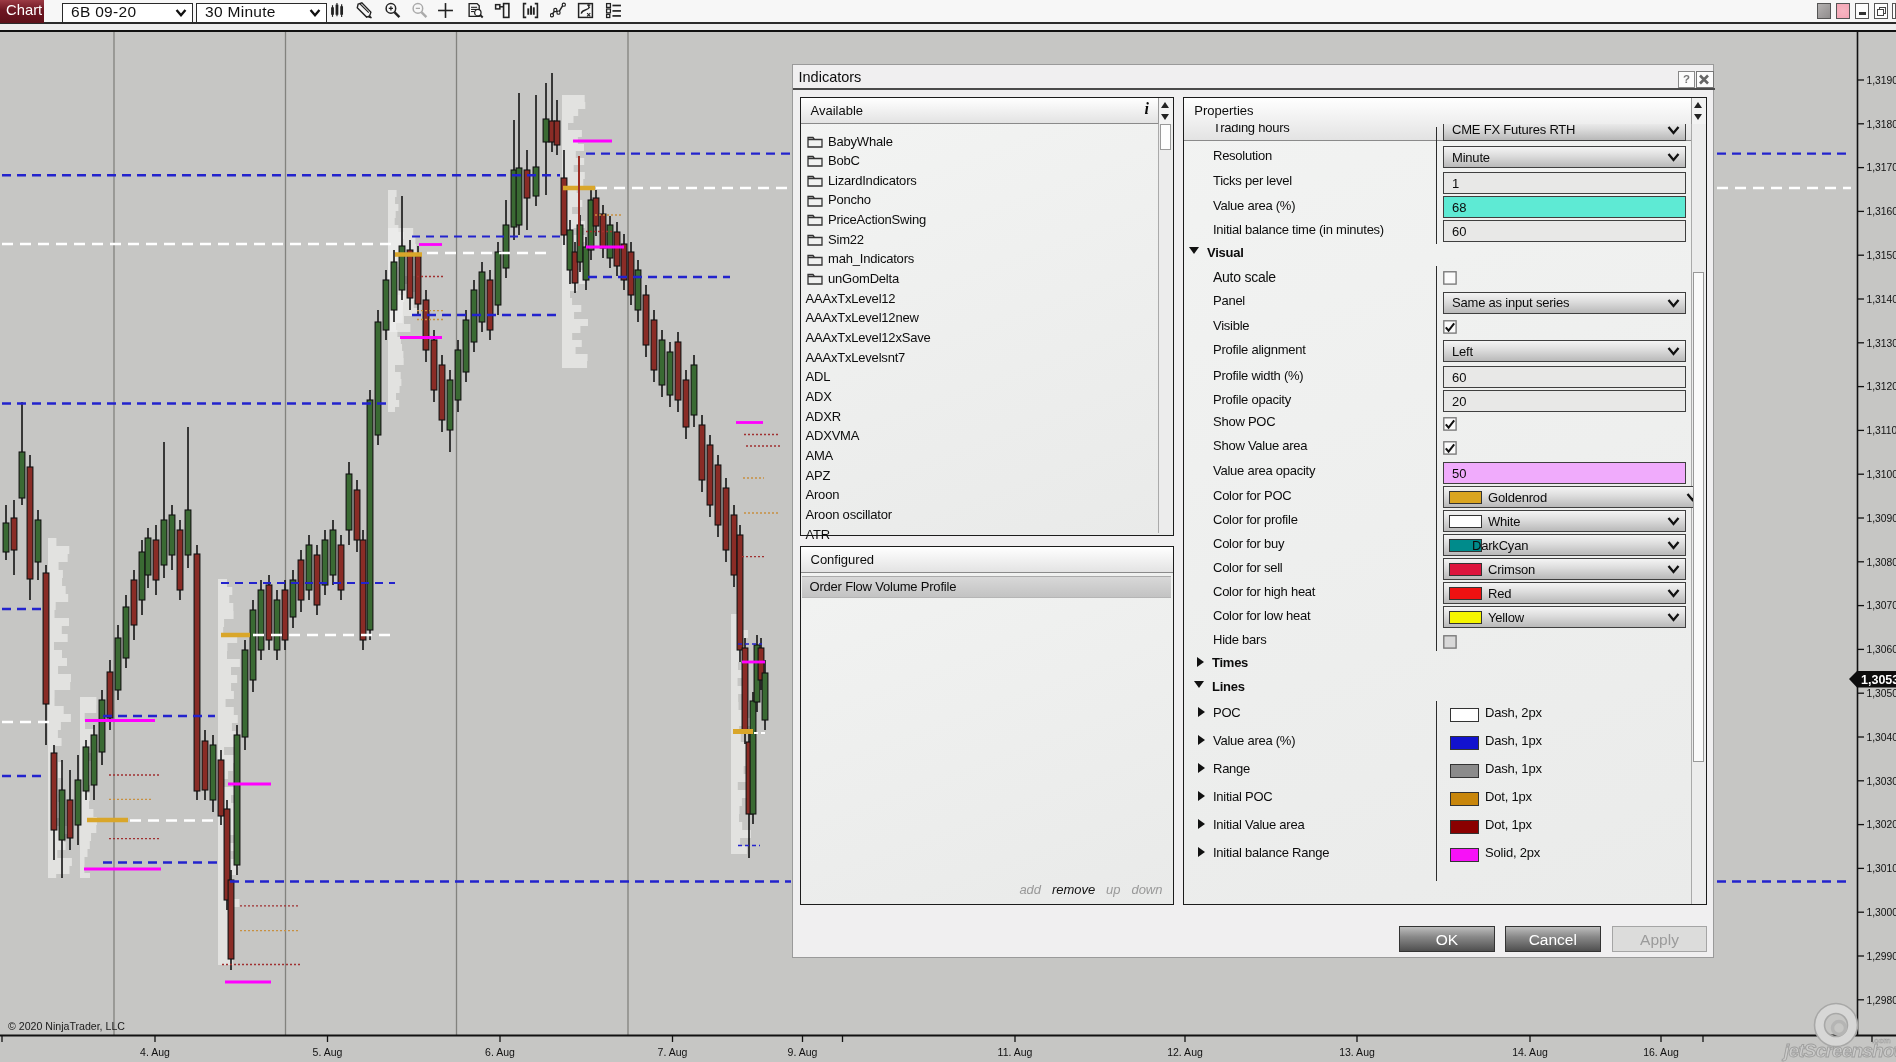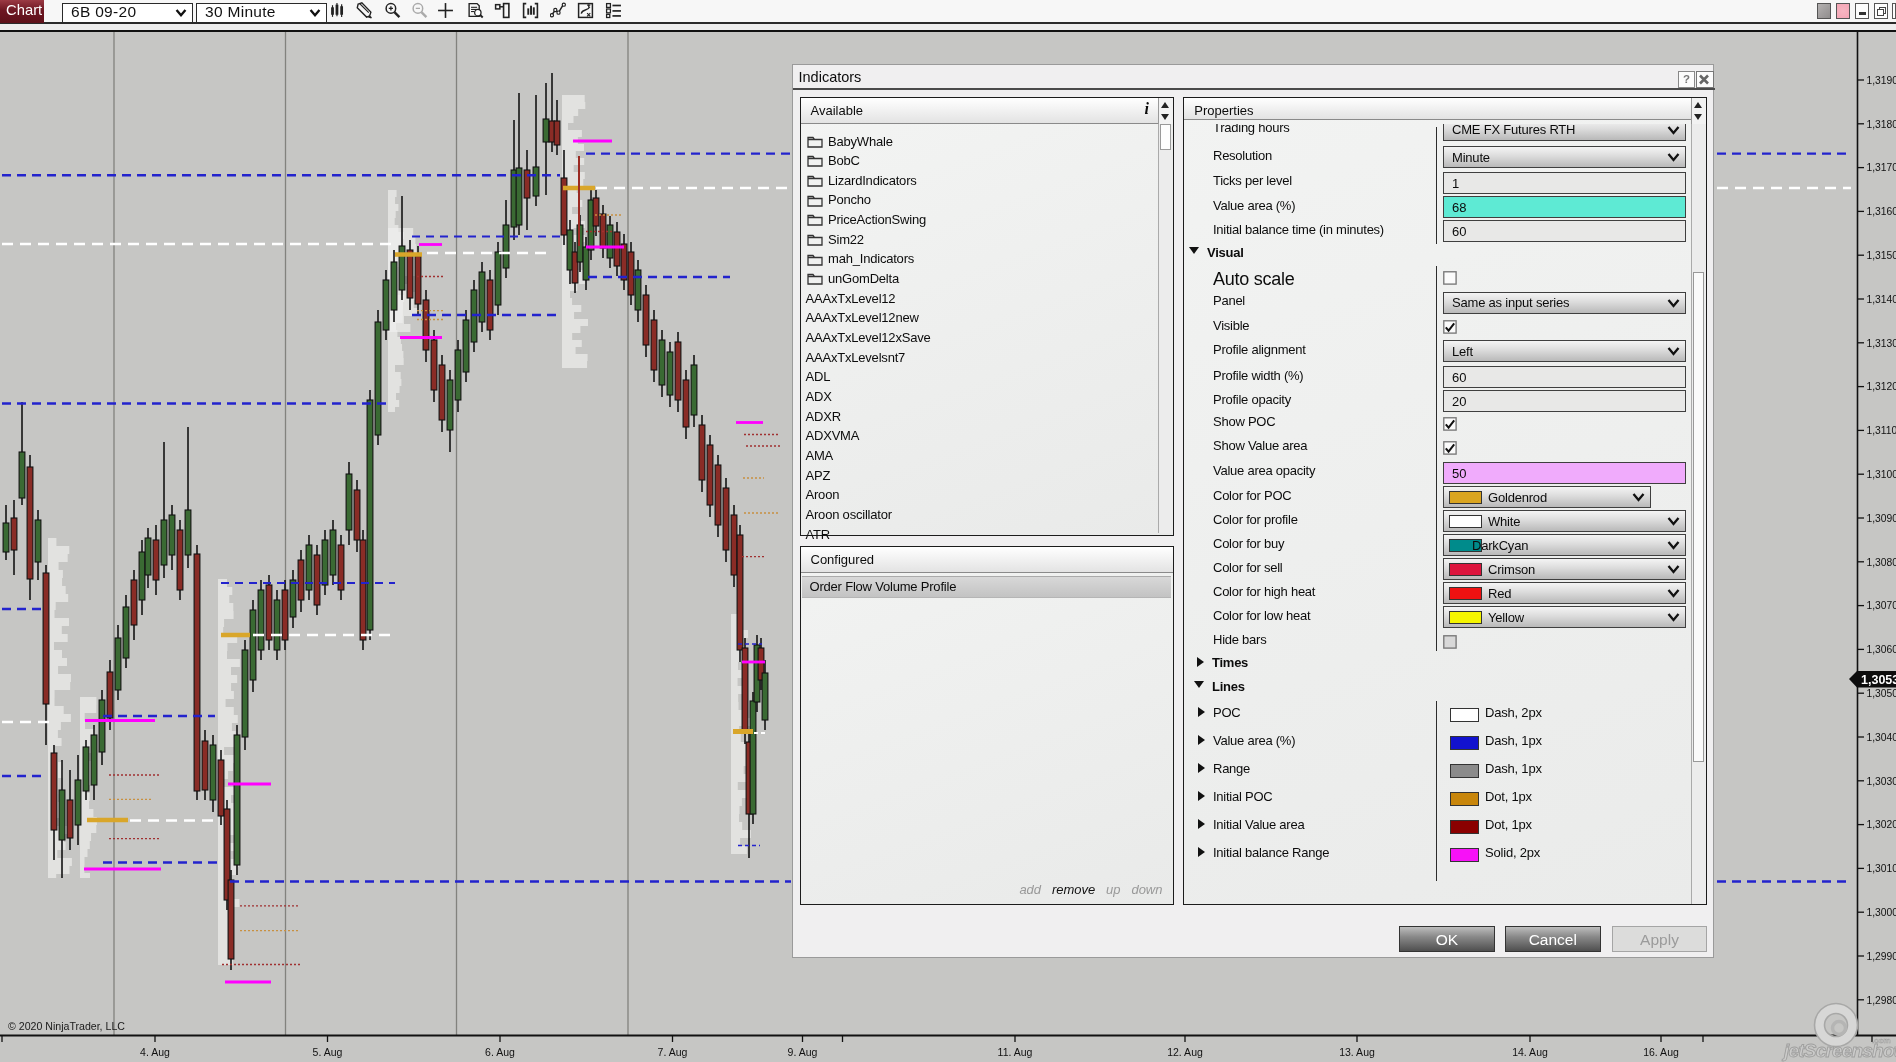"Properties" div { height: 22px -> 43px }
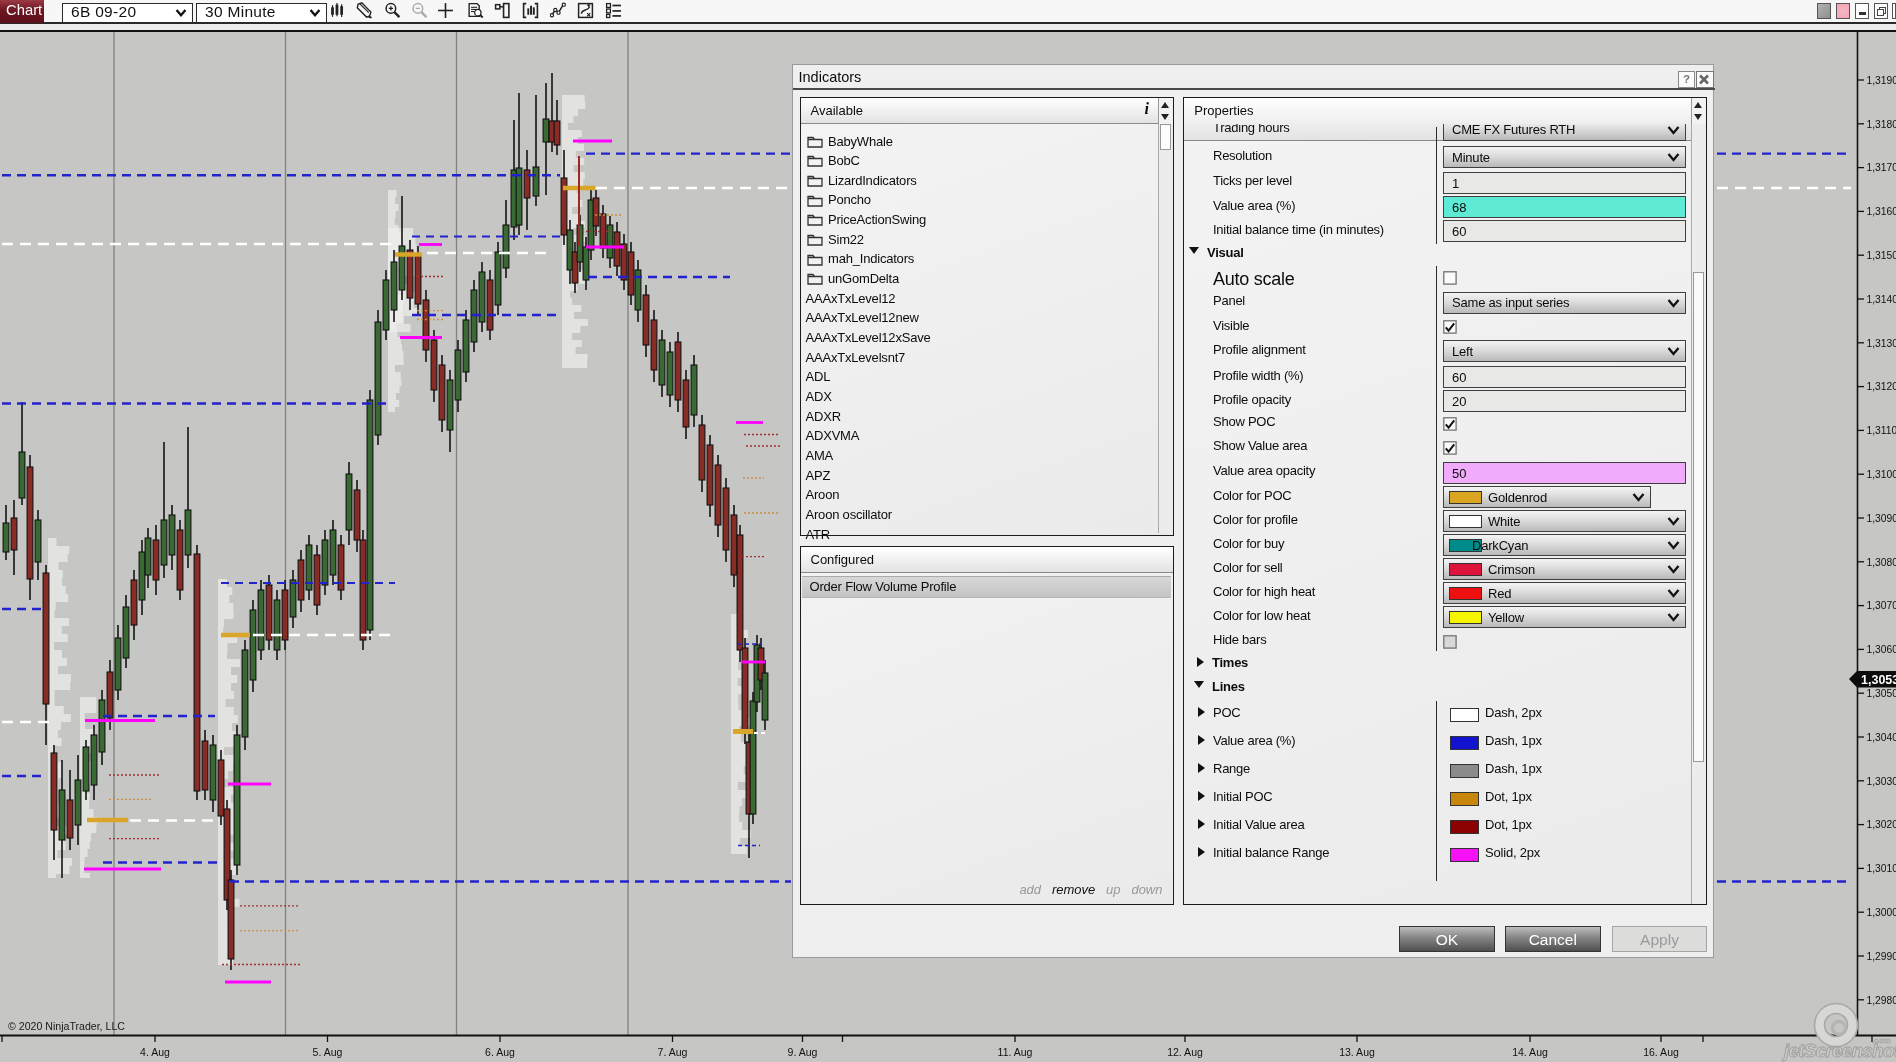"Auto scale" div { font-size: 18px -> 14px }
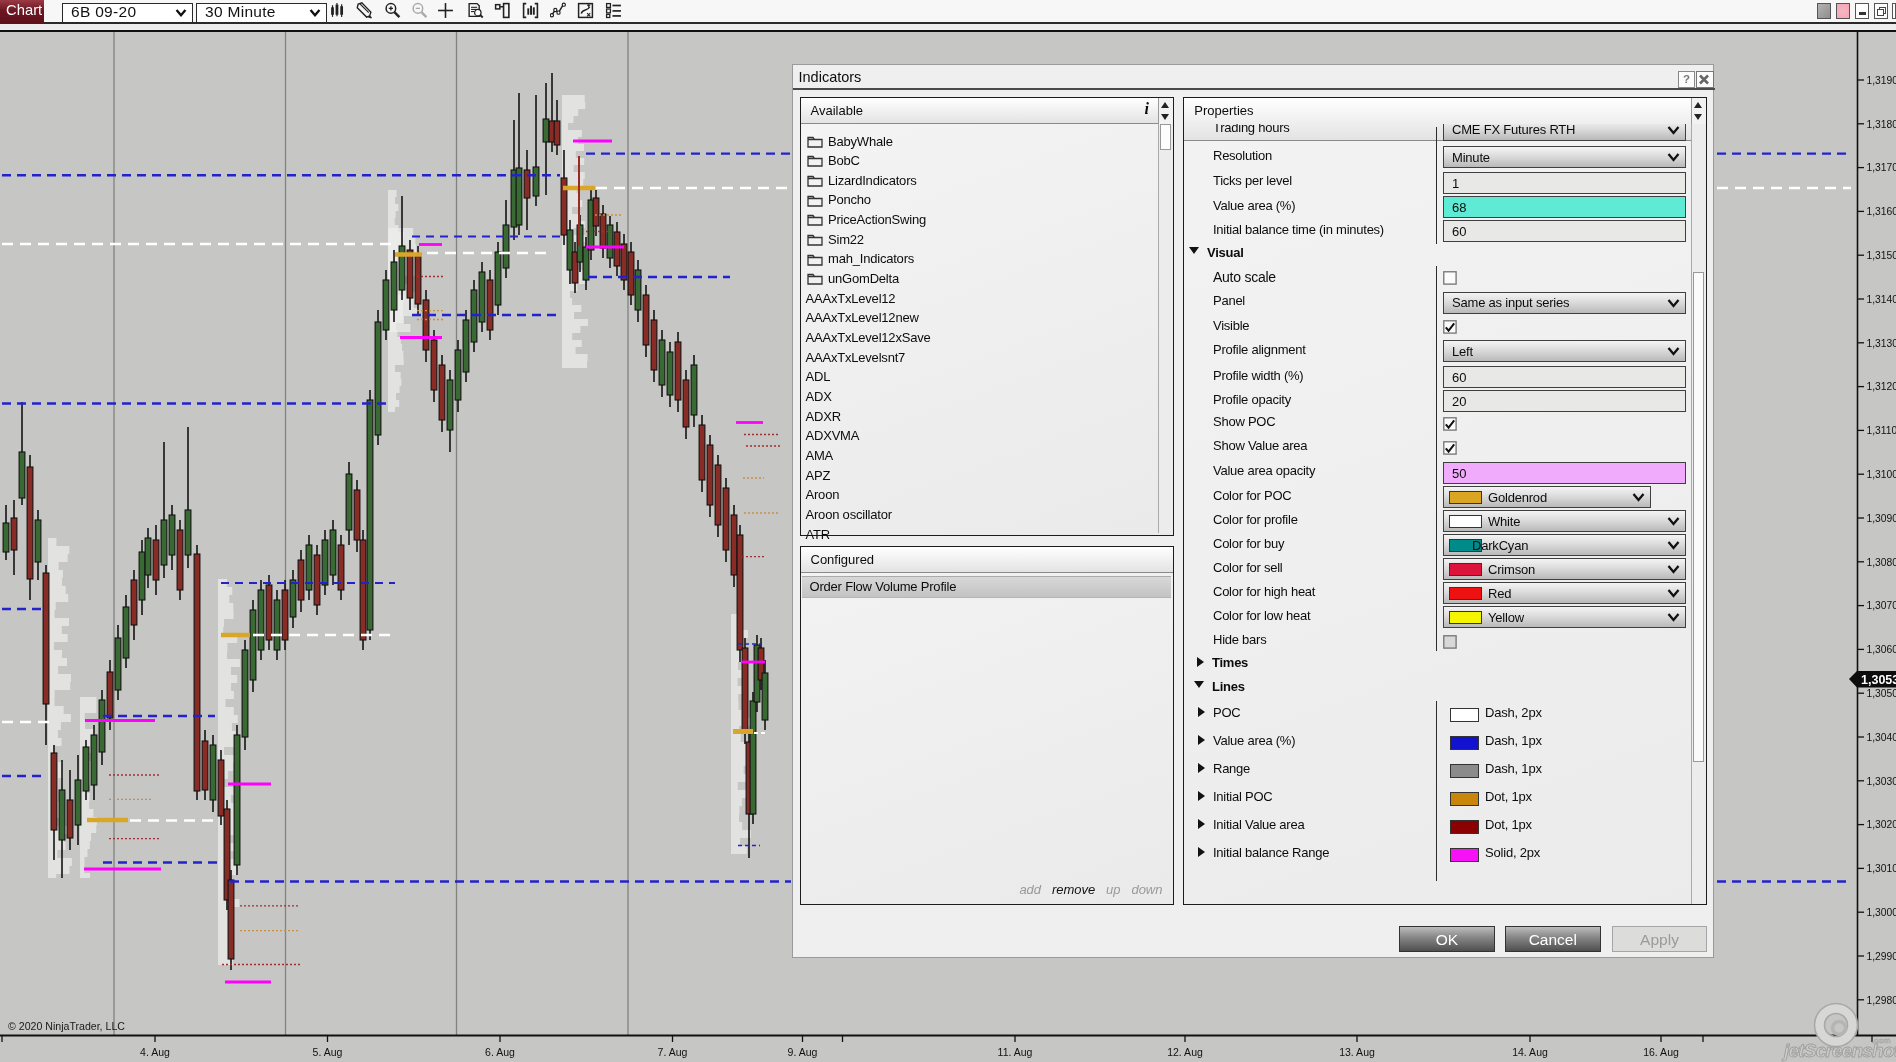"Goldenrod" div { width: 208px -> 262px }
